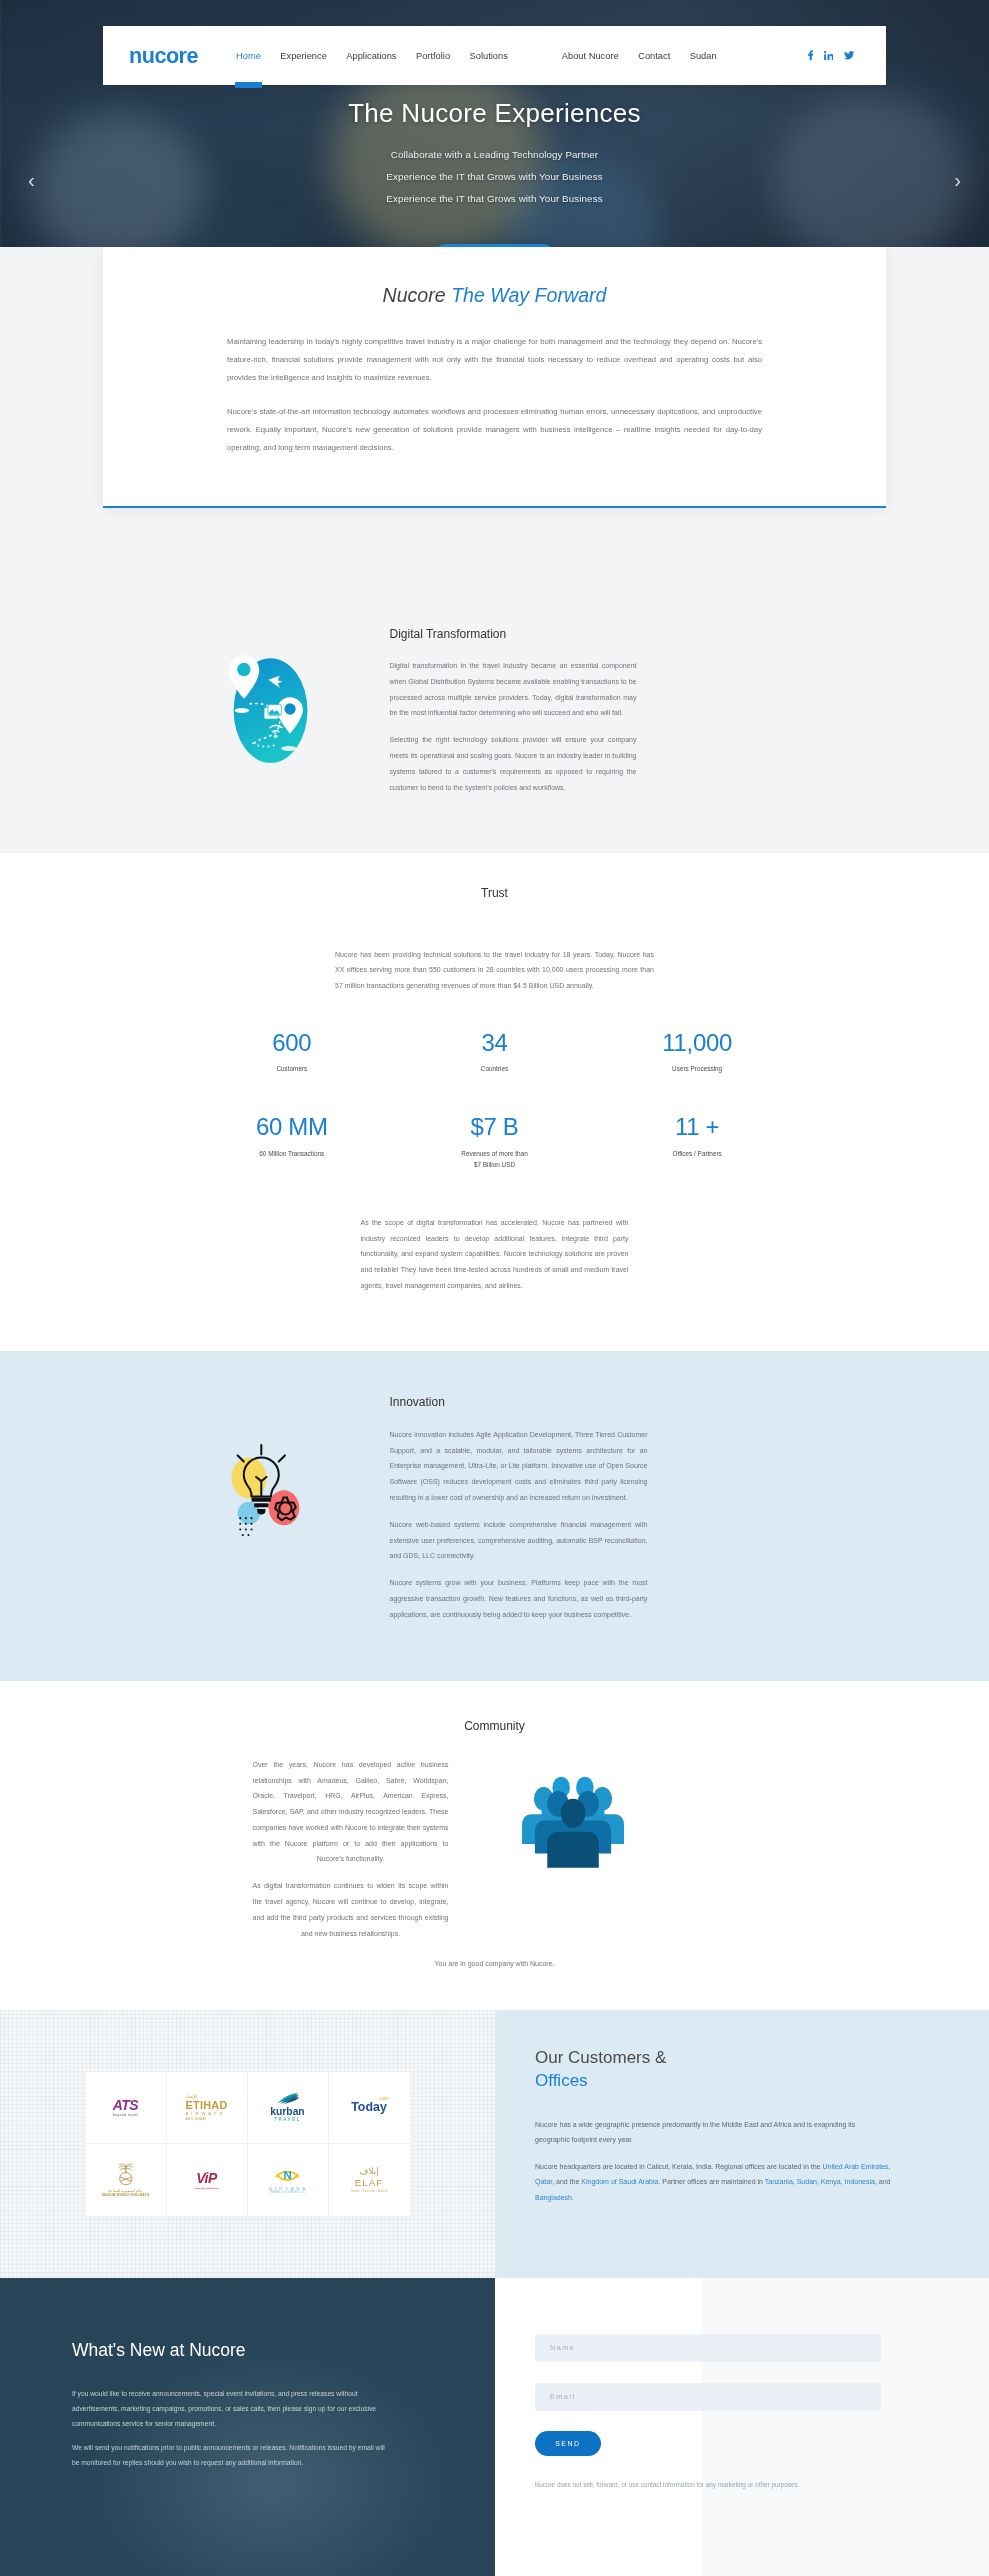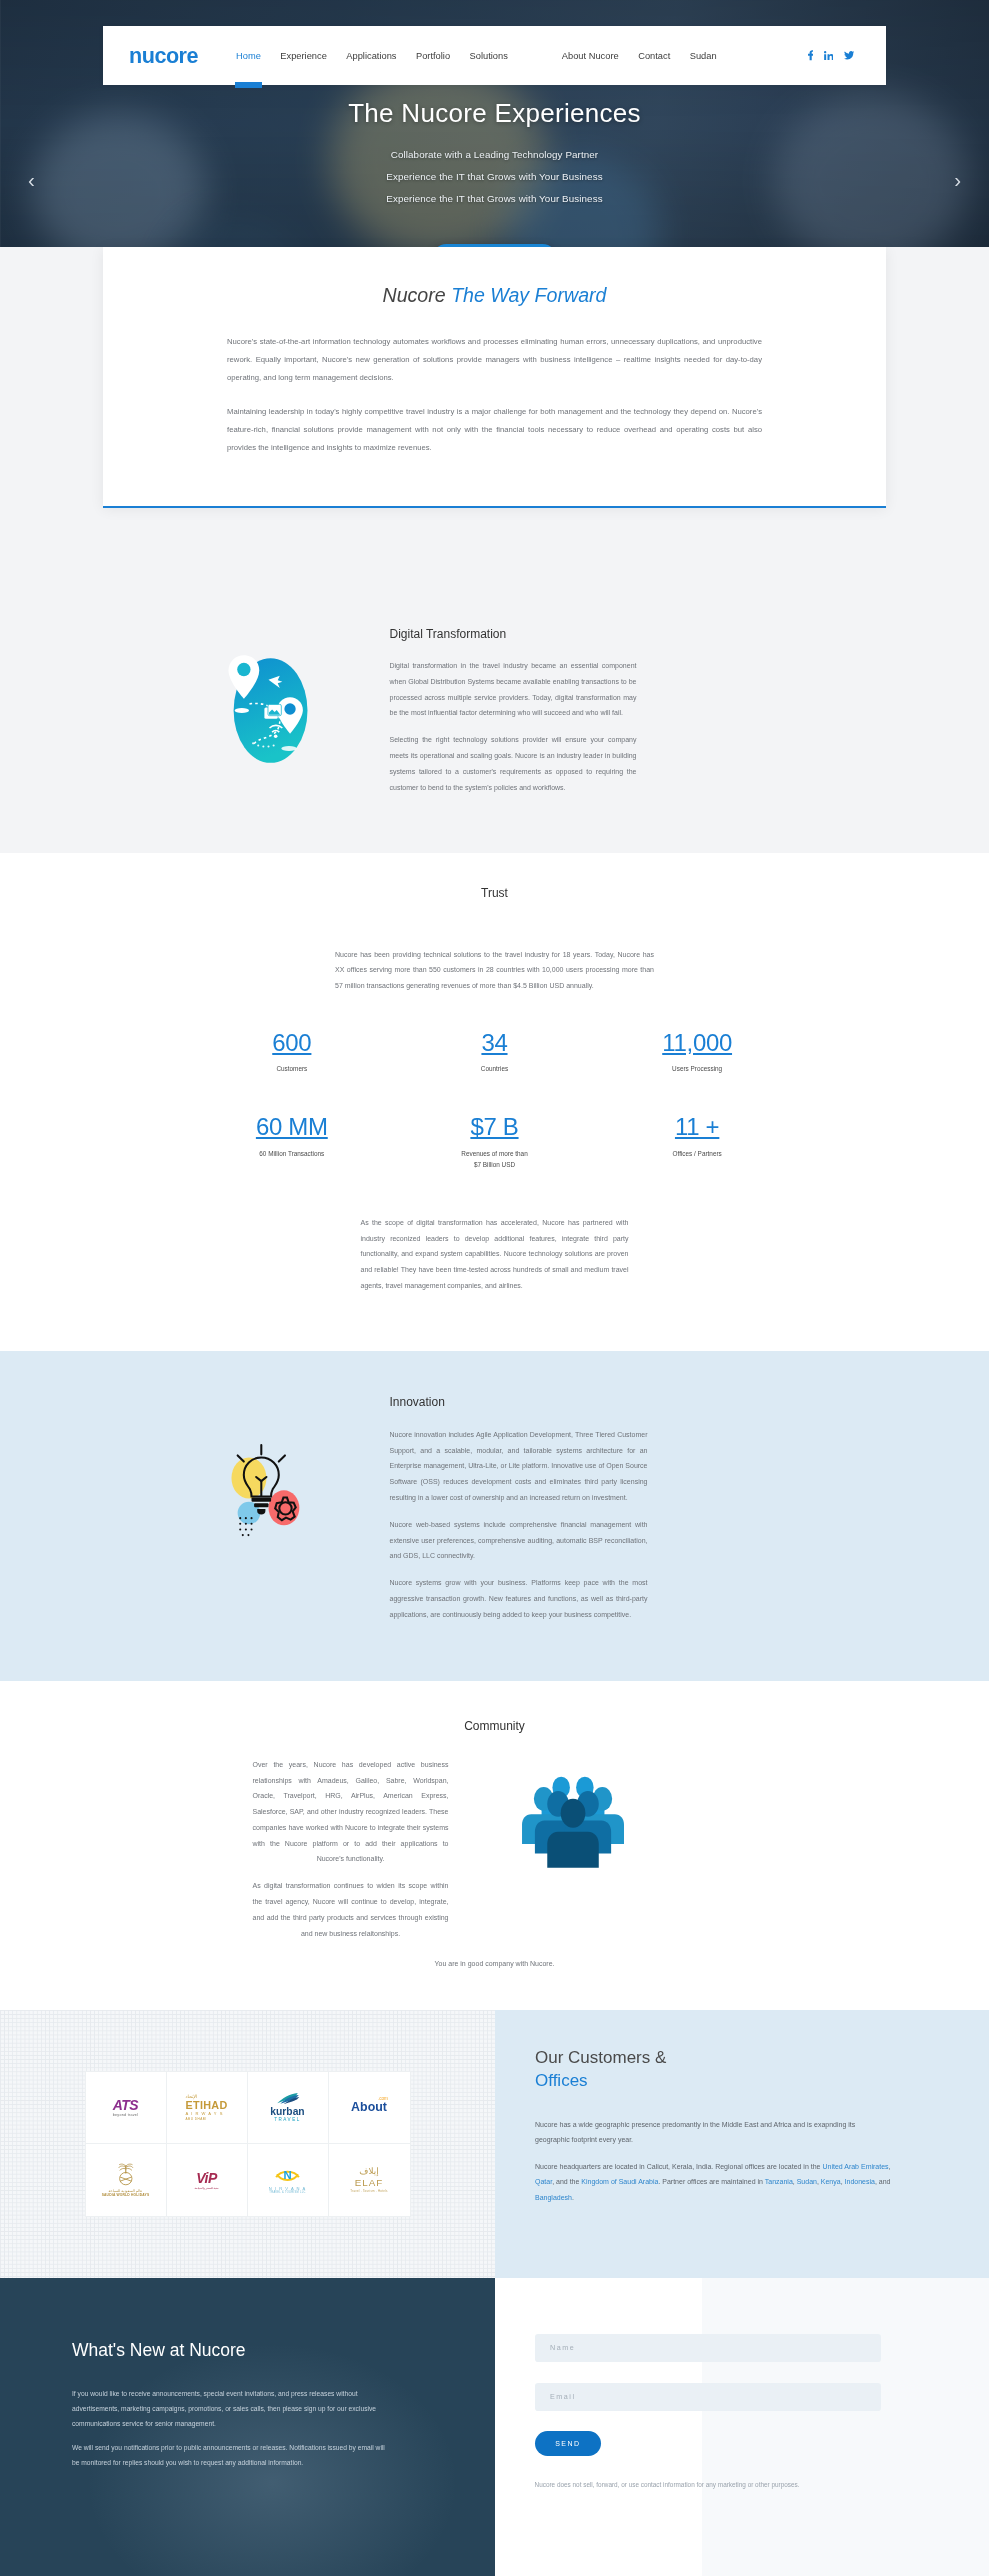"Nucore's state-of-the-art information" p.wf-p { order: before "Maintaining leadership in today's highly" -> after "Maintaining leadership in today's highly" }
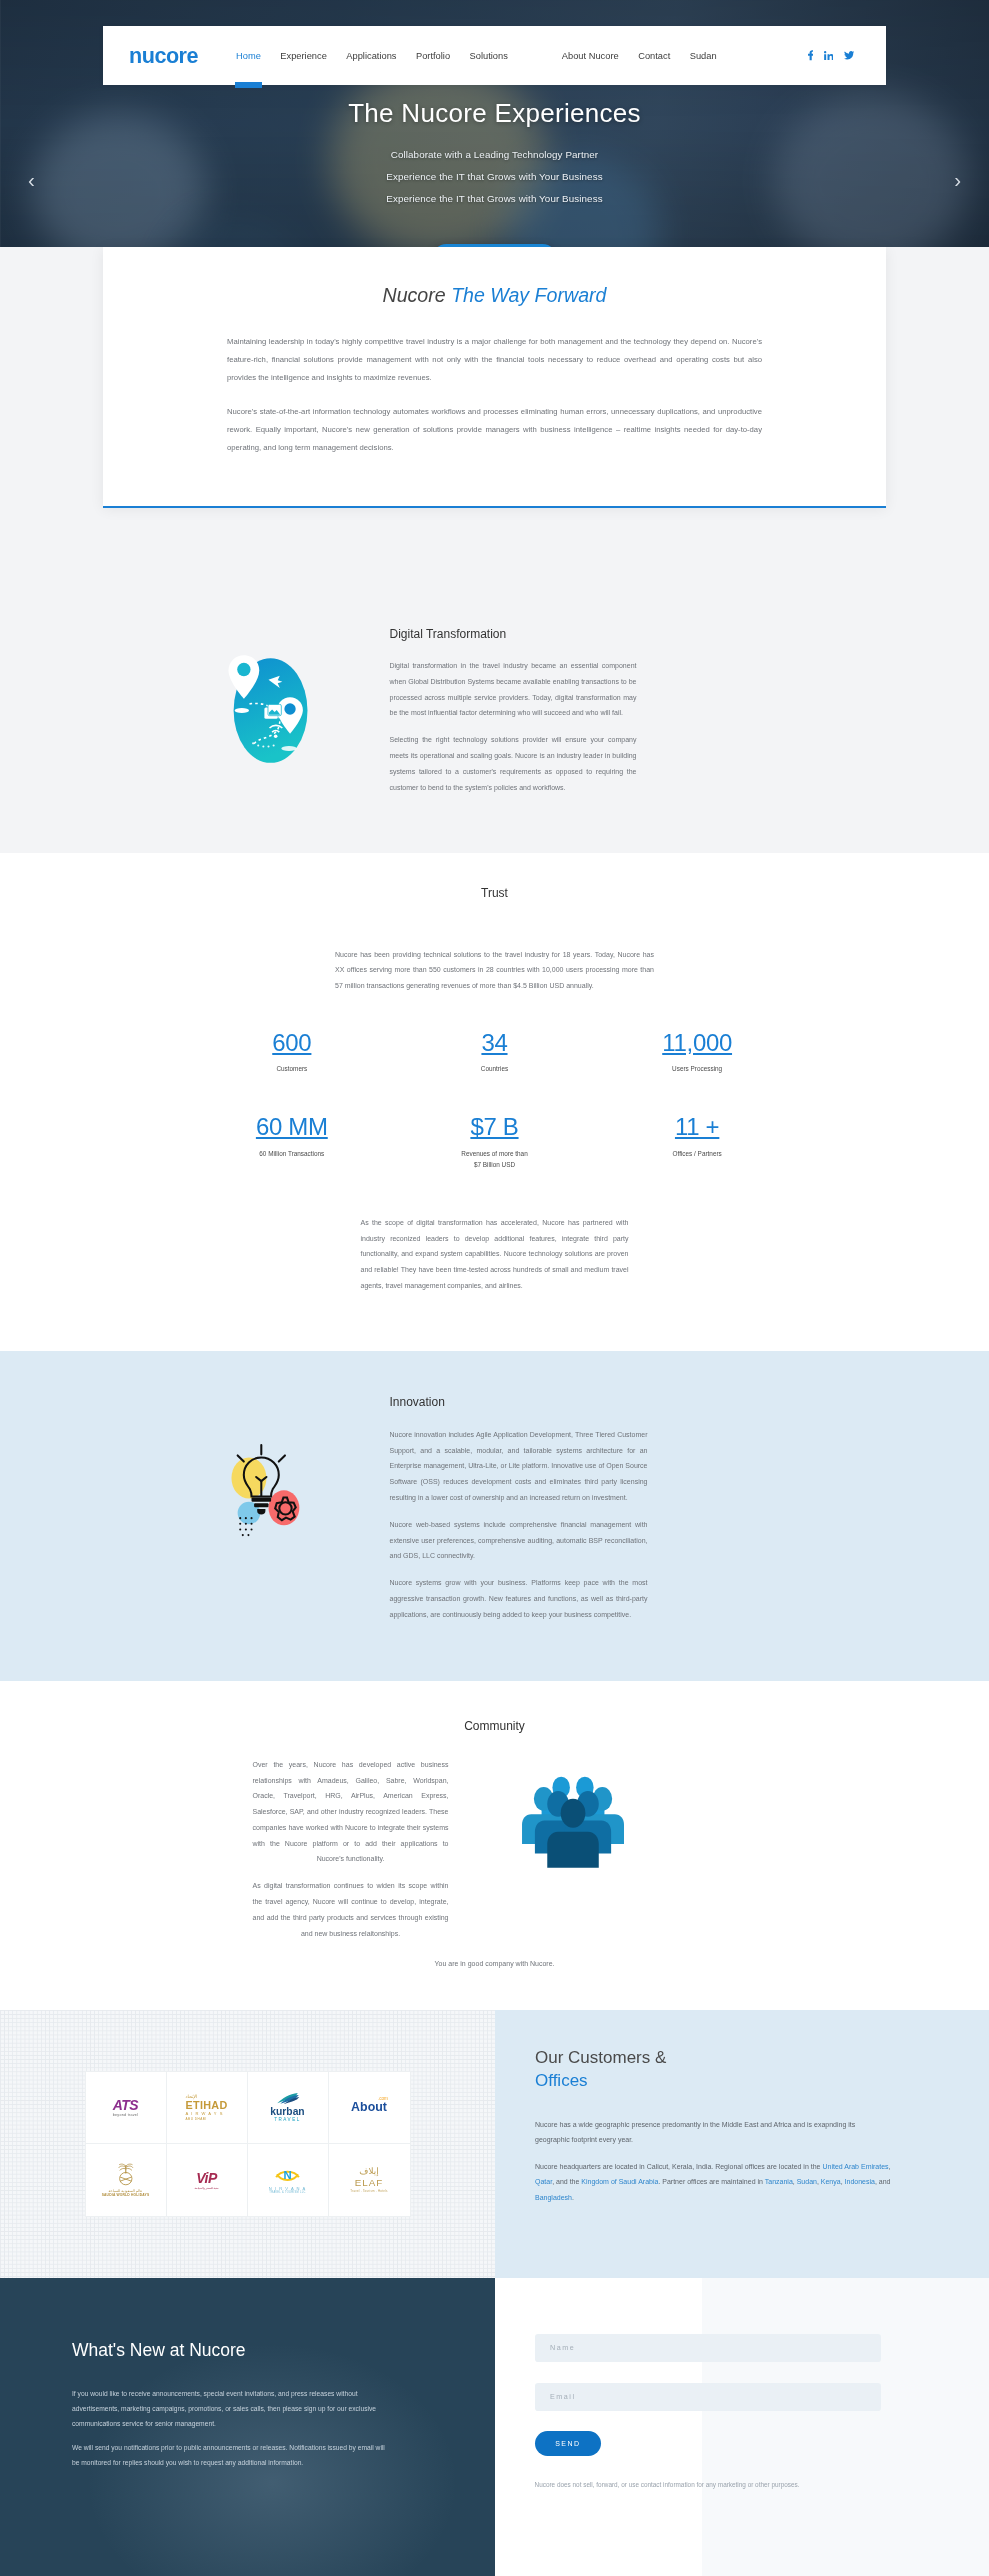"600" .stat-num { text-decoration: underline -> none }
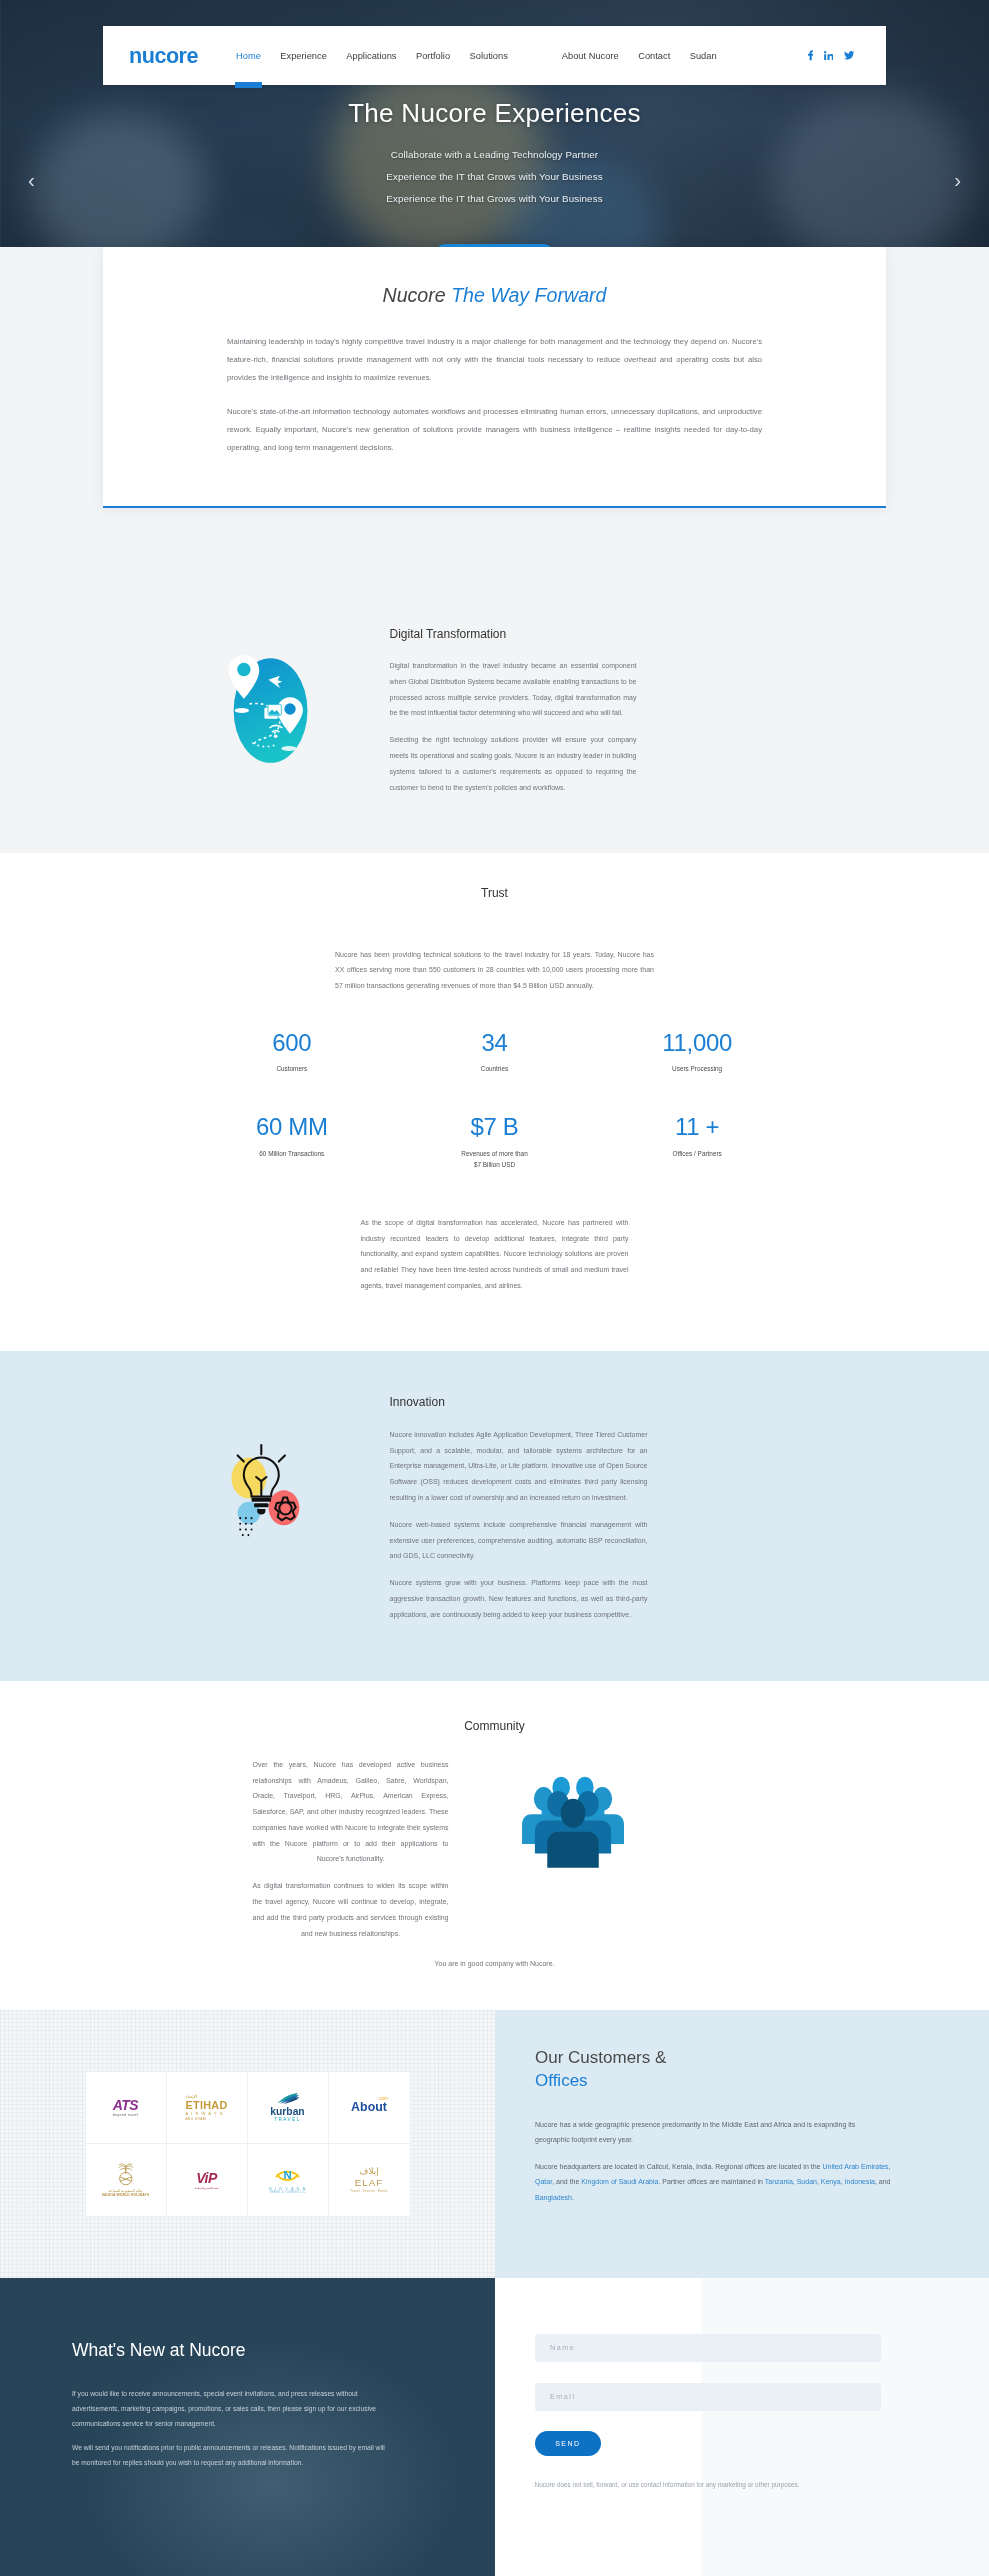"About" div { text: About -> Today }
